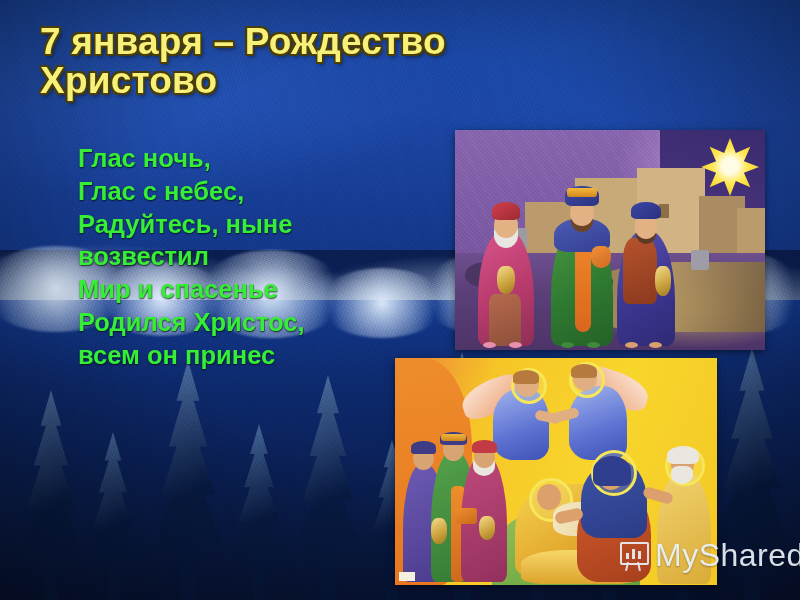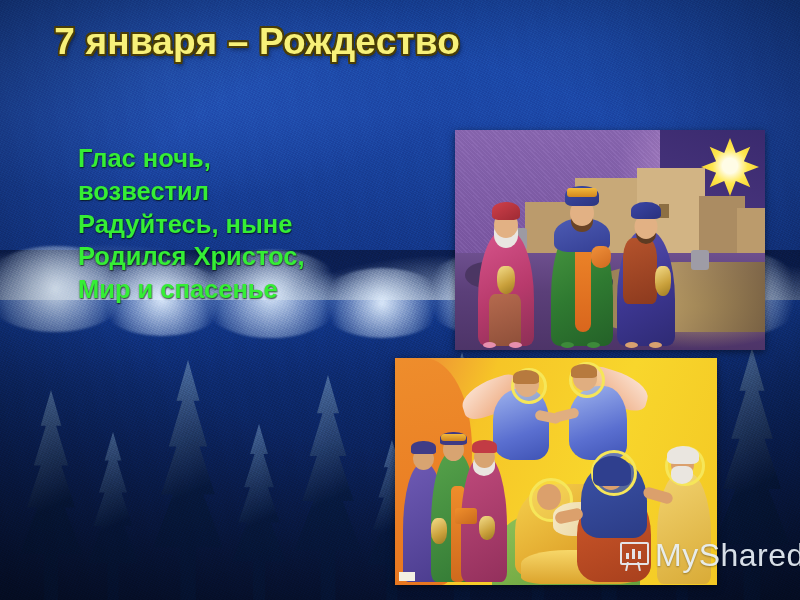"7 января – Рождество" #title { text-align: right -> left }
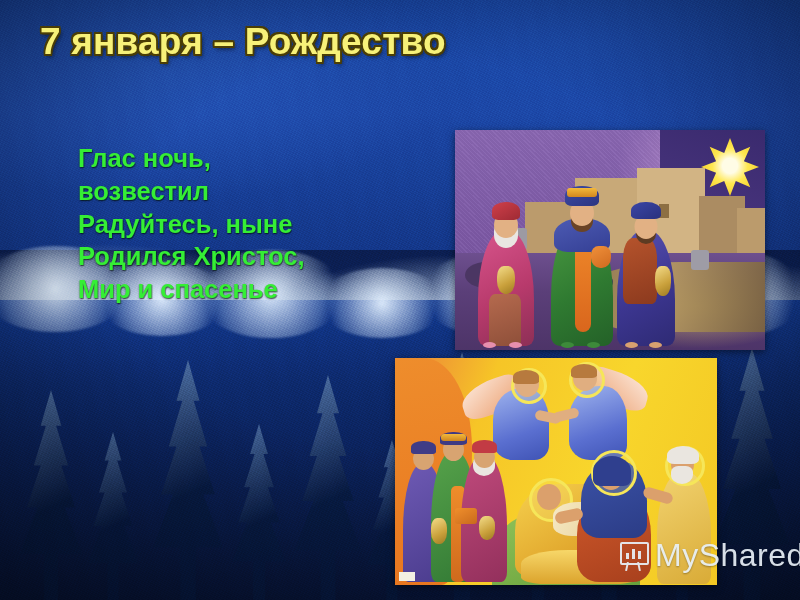"Христово" span.tl { html: none -> <span>Христово</span> }
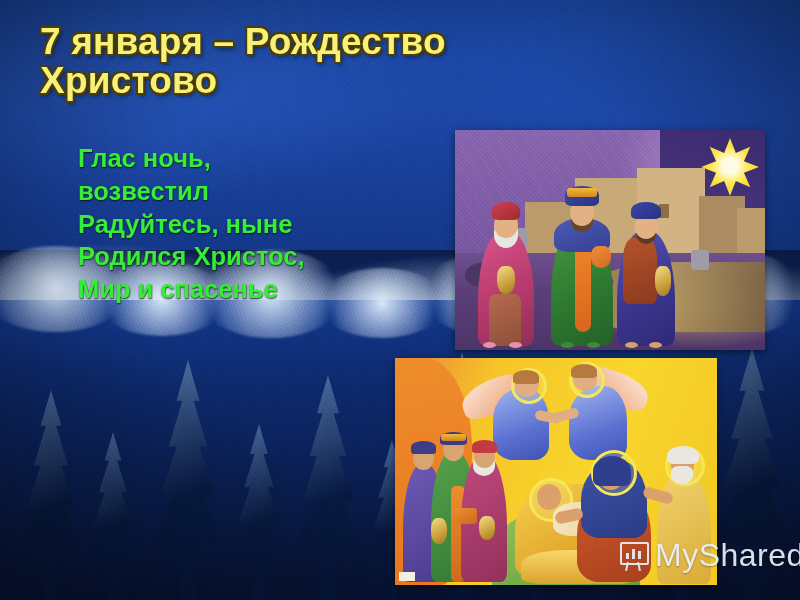"Глас с небес," span.ln { html: none -> <span>Глас с небес,</span> }
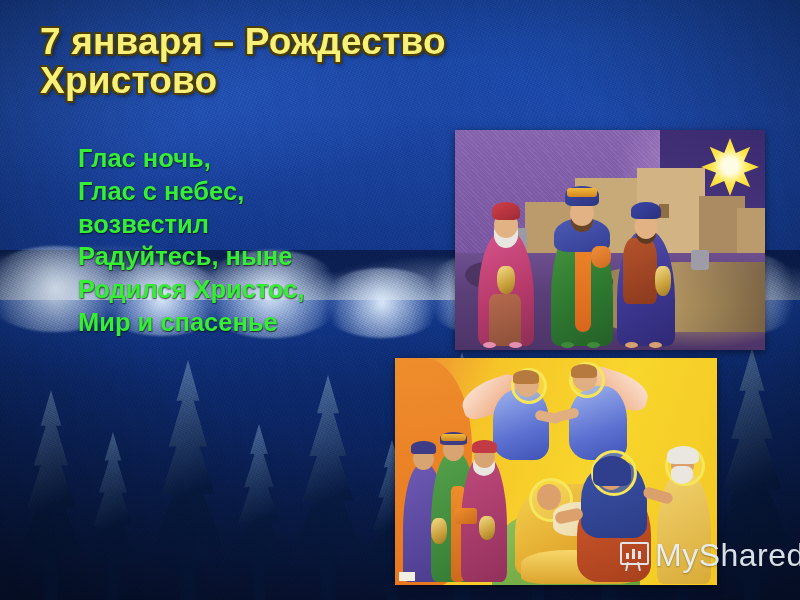"возвестил" span.ln { order: before "Радуйтесь, ныне" -> after "Радуйтесь, ныне" }
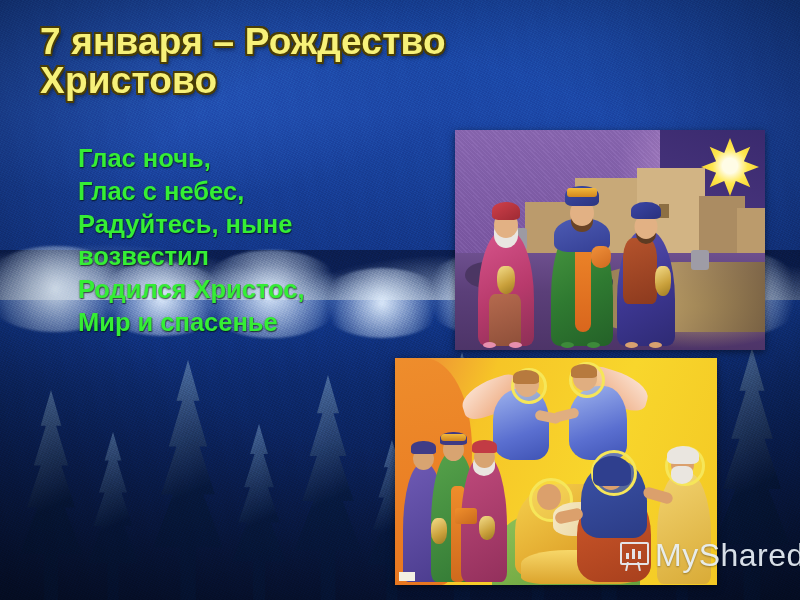"Родился Христос," span.ln { order: before "Мир и спасенье" -> after "Мир и спасенье" }
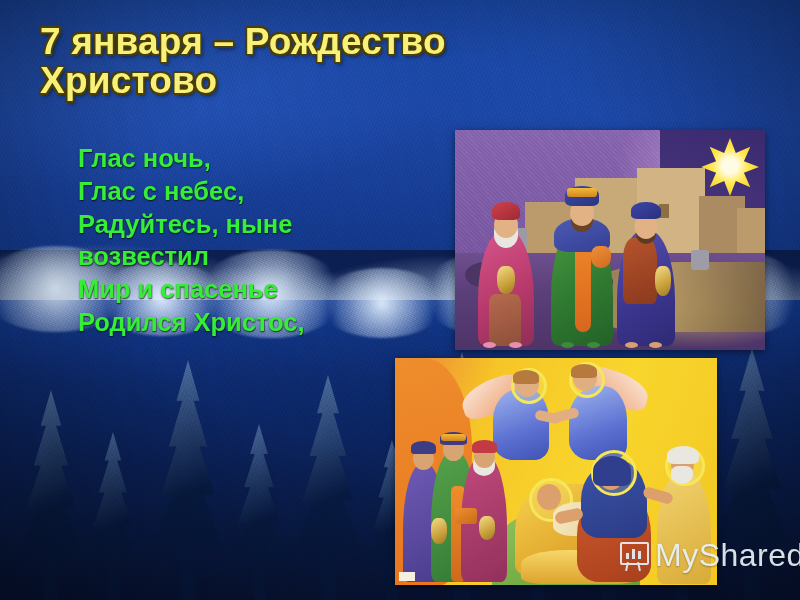"всем он принес" span.ln { html: none -> <span>всем он принес</span> }
